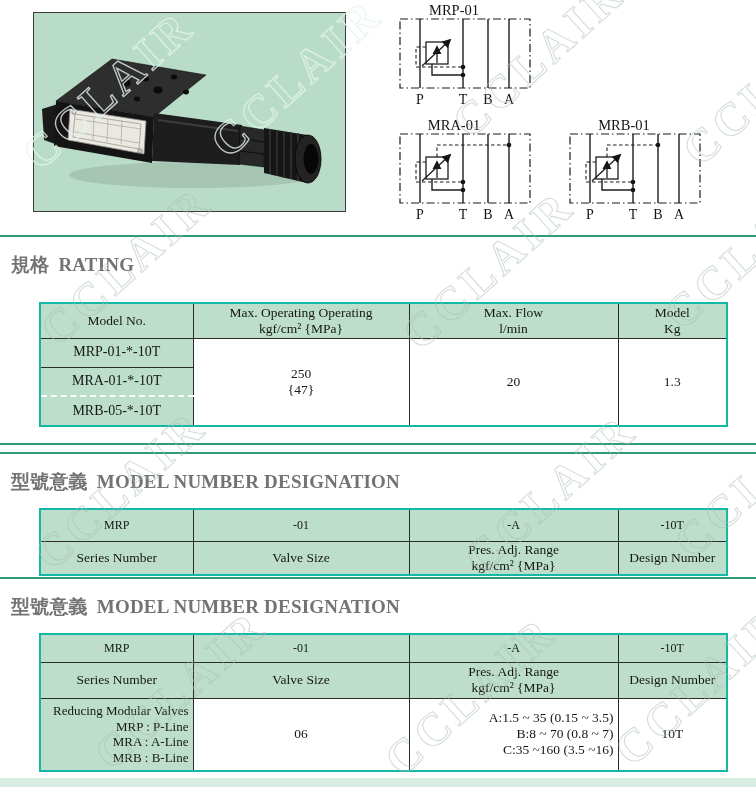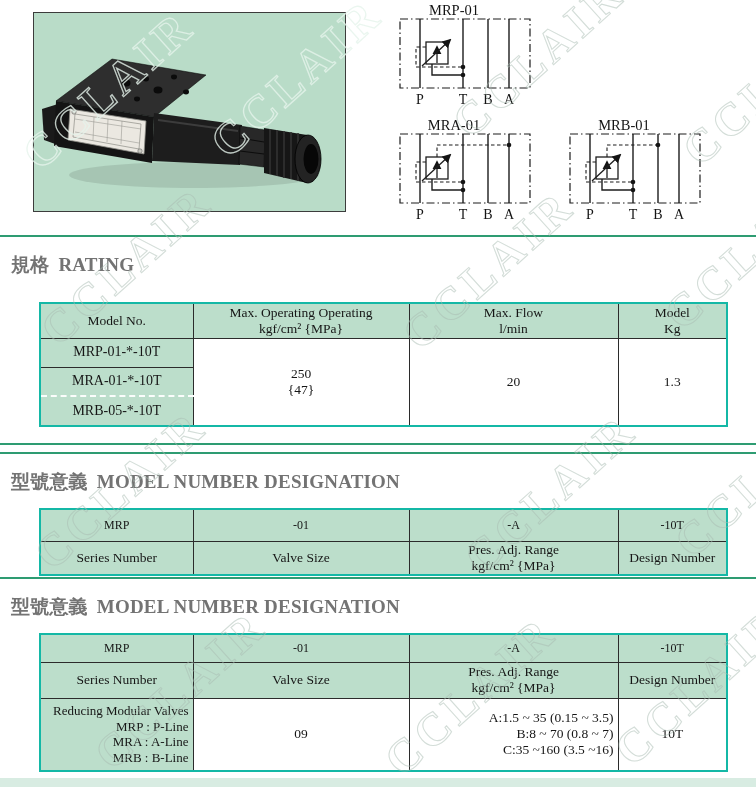"09" span { text: 09 -> 06 }
